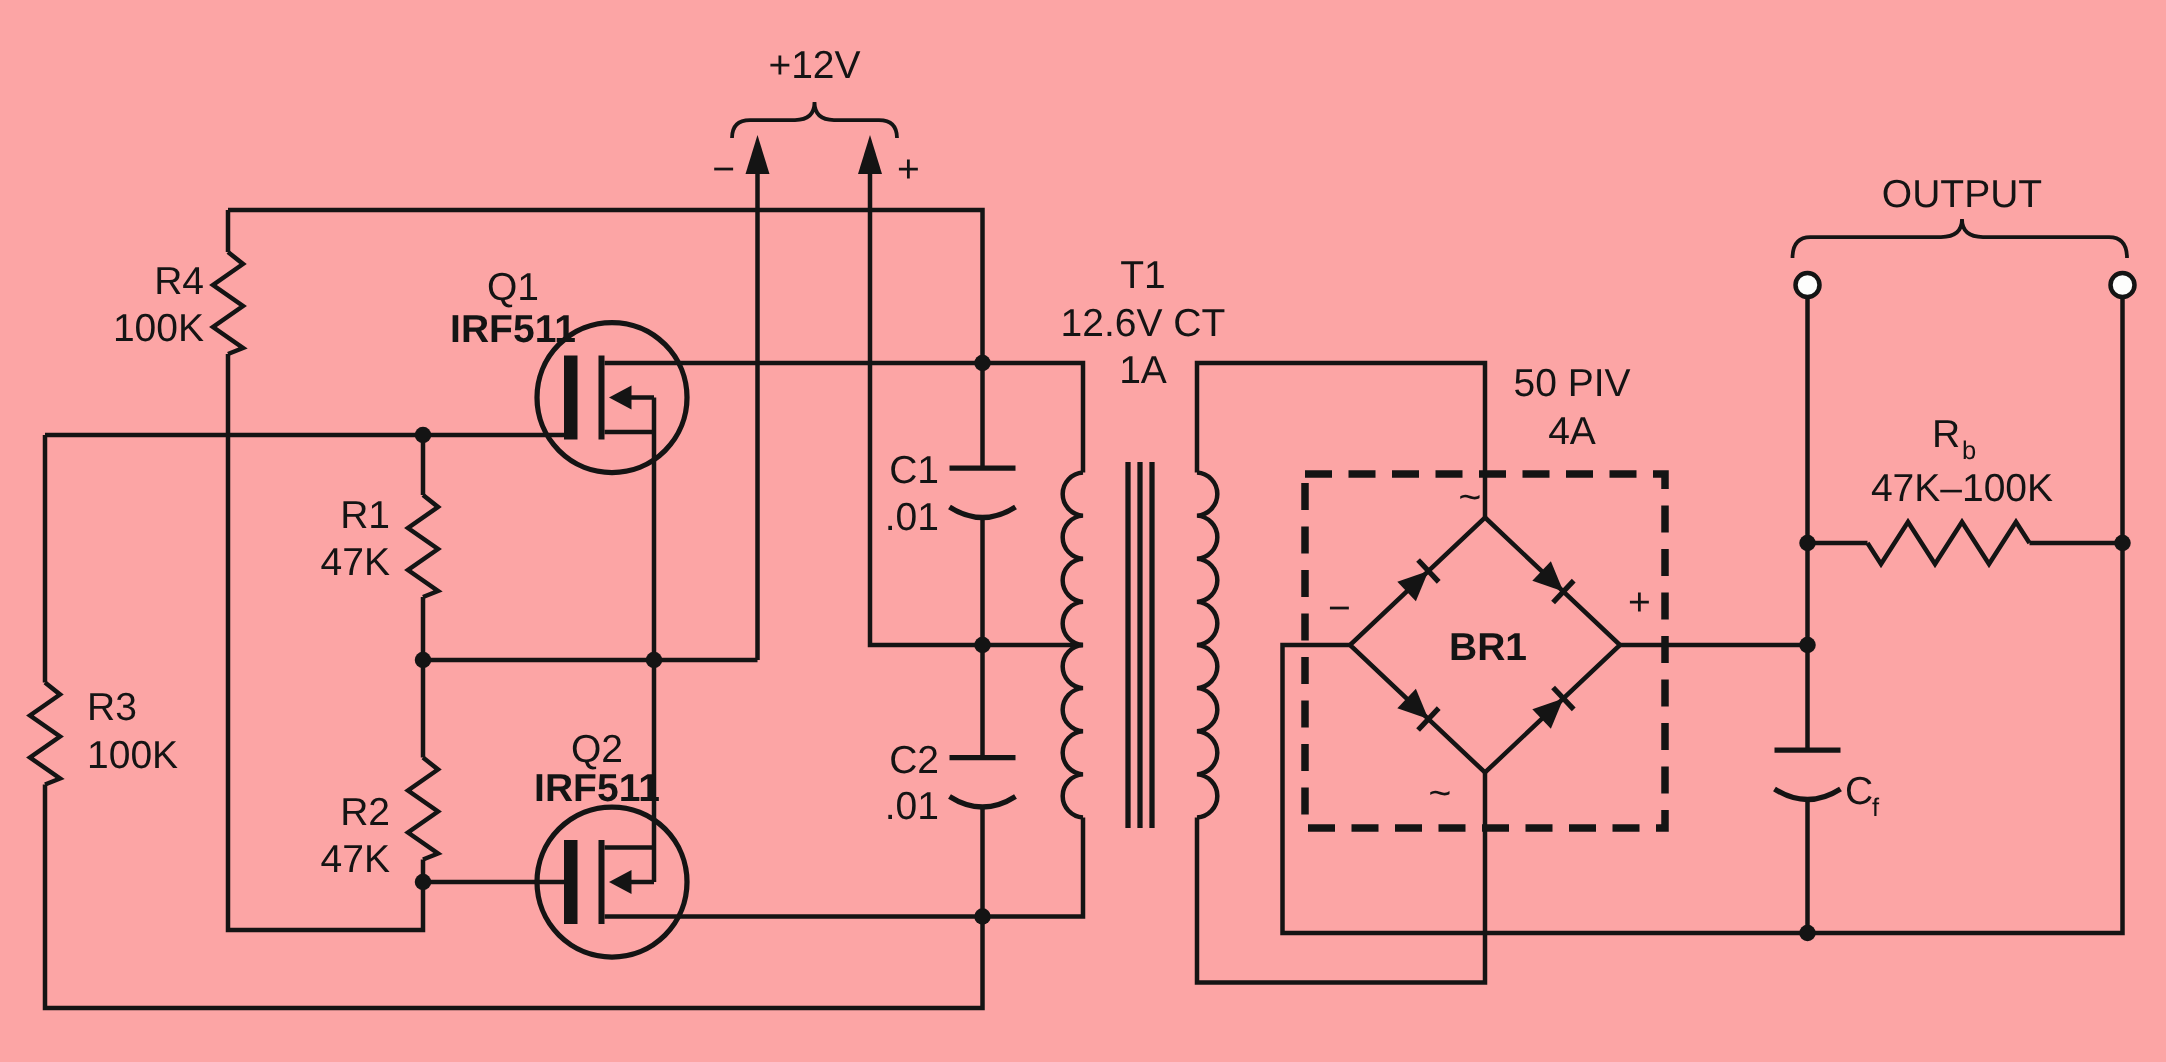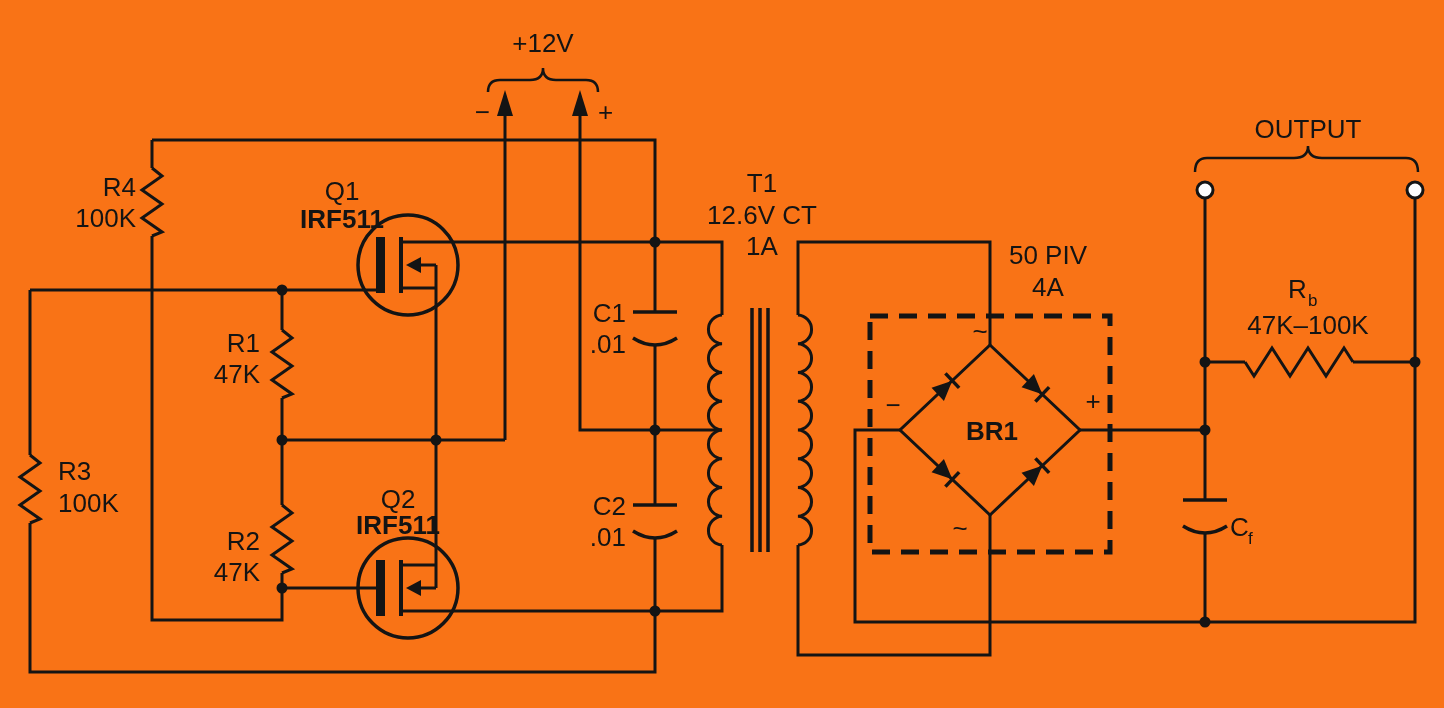"+12V" .canvas { background: #f97316 -> #fca5a5 }
